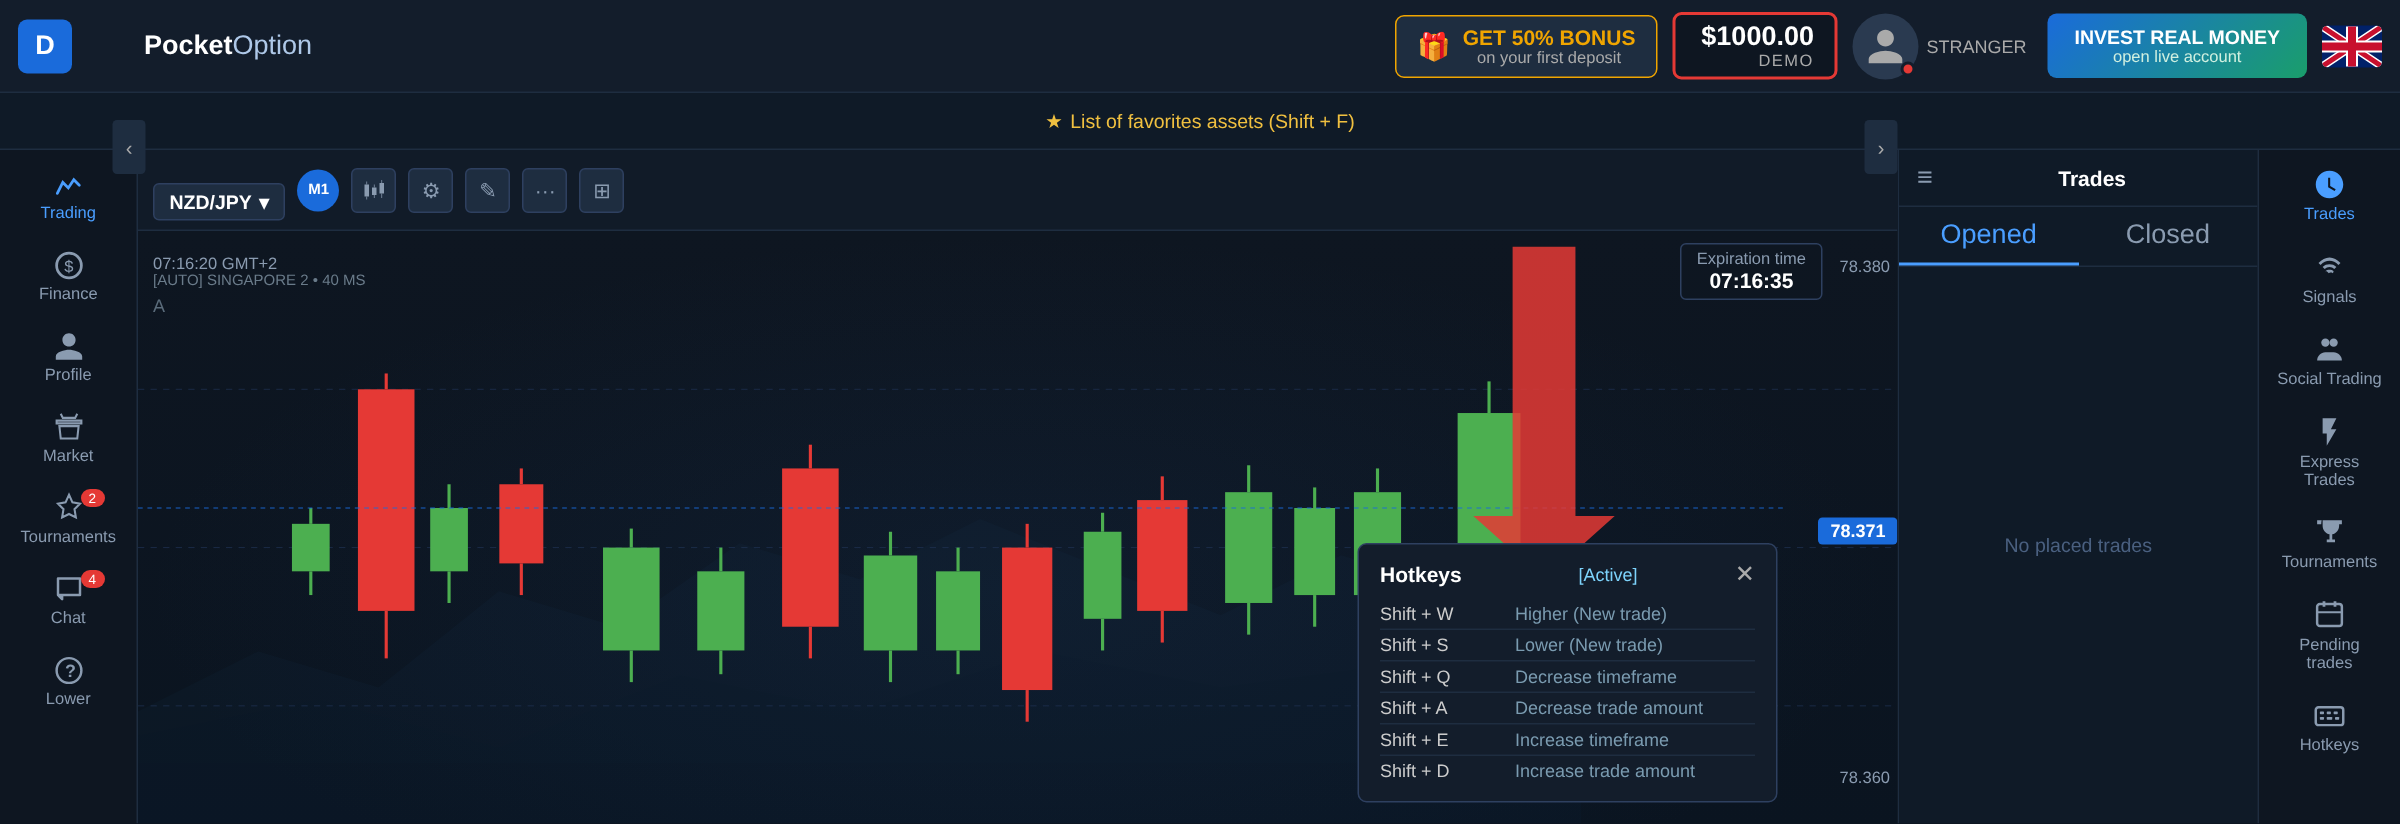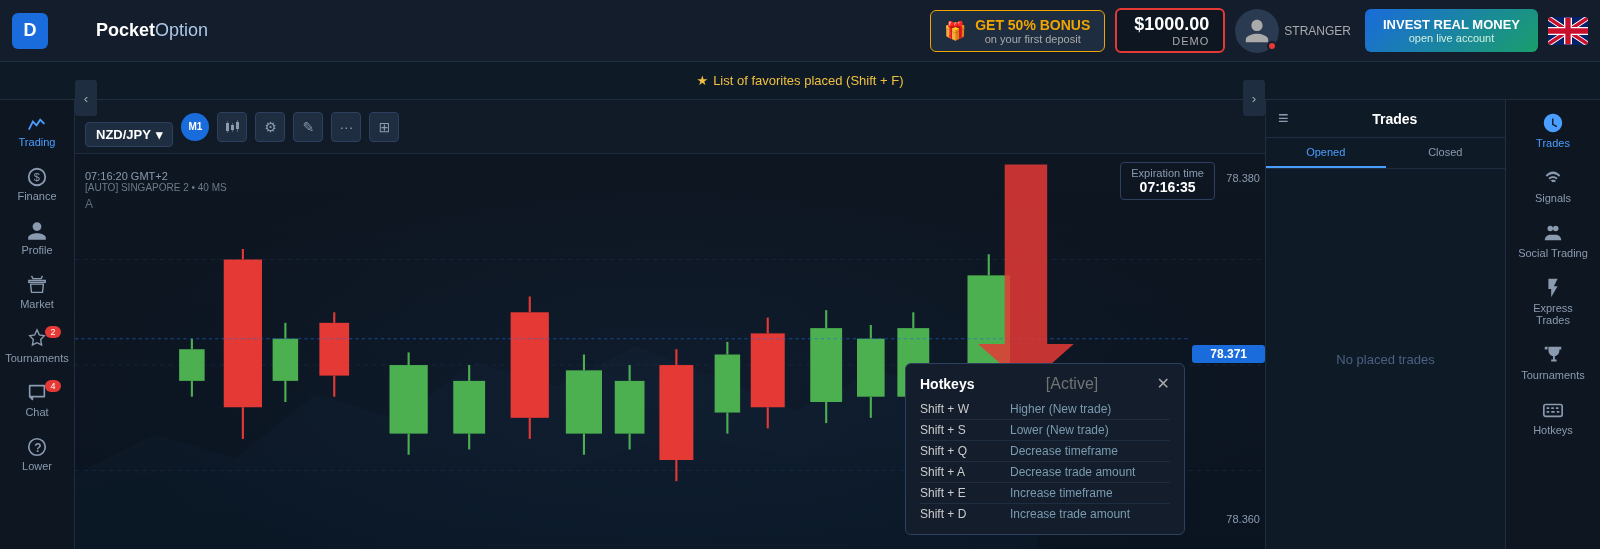"List of favorites placed (Shift" span { text: placed -> assets }
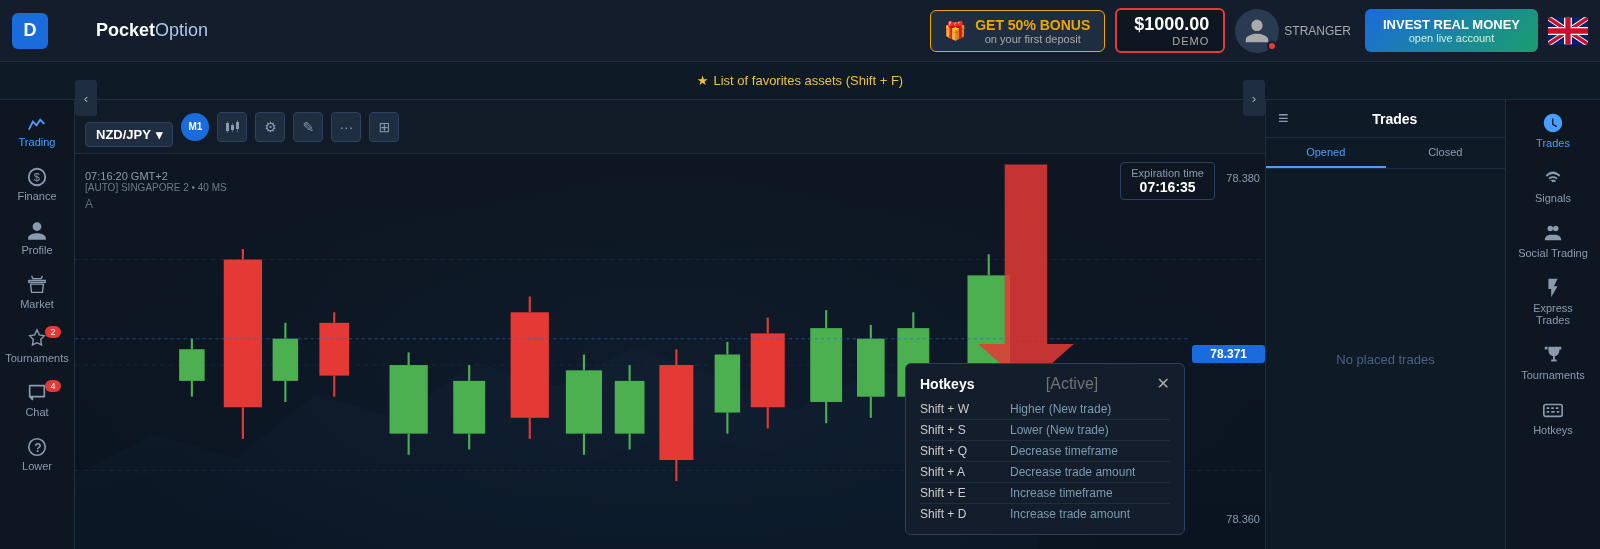"Trading" .left-sidebar { width: 75px -> 92px }
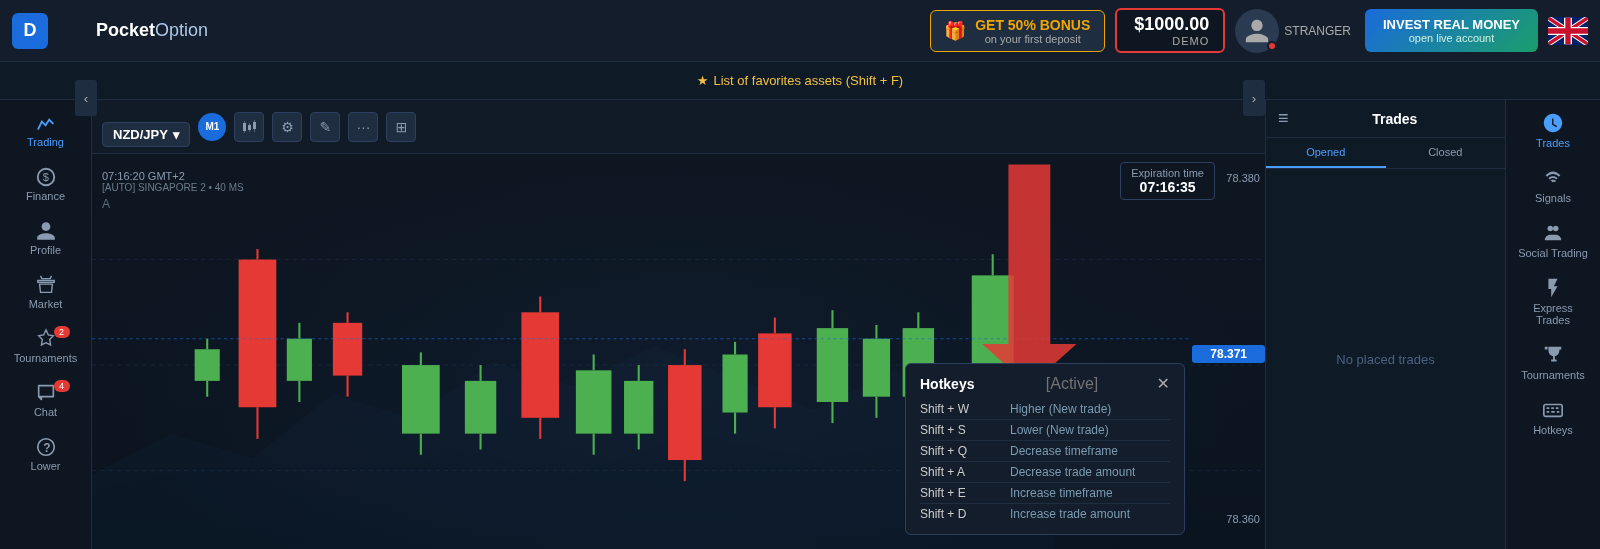"Opened" .trades-tab { font-size: 11px -> 18px }
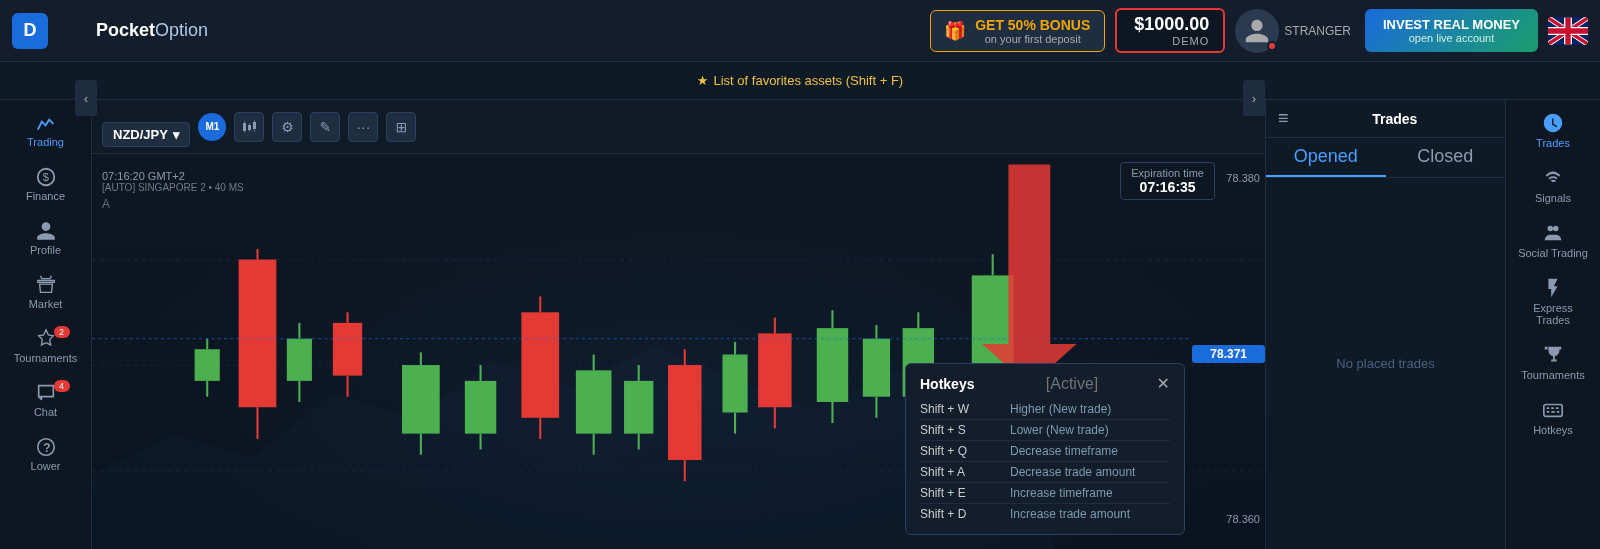"78.371" .chart-price-tag { padding: 2px 18px -> 2px 8px }
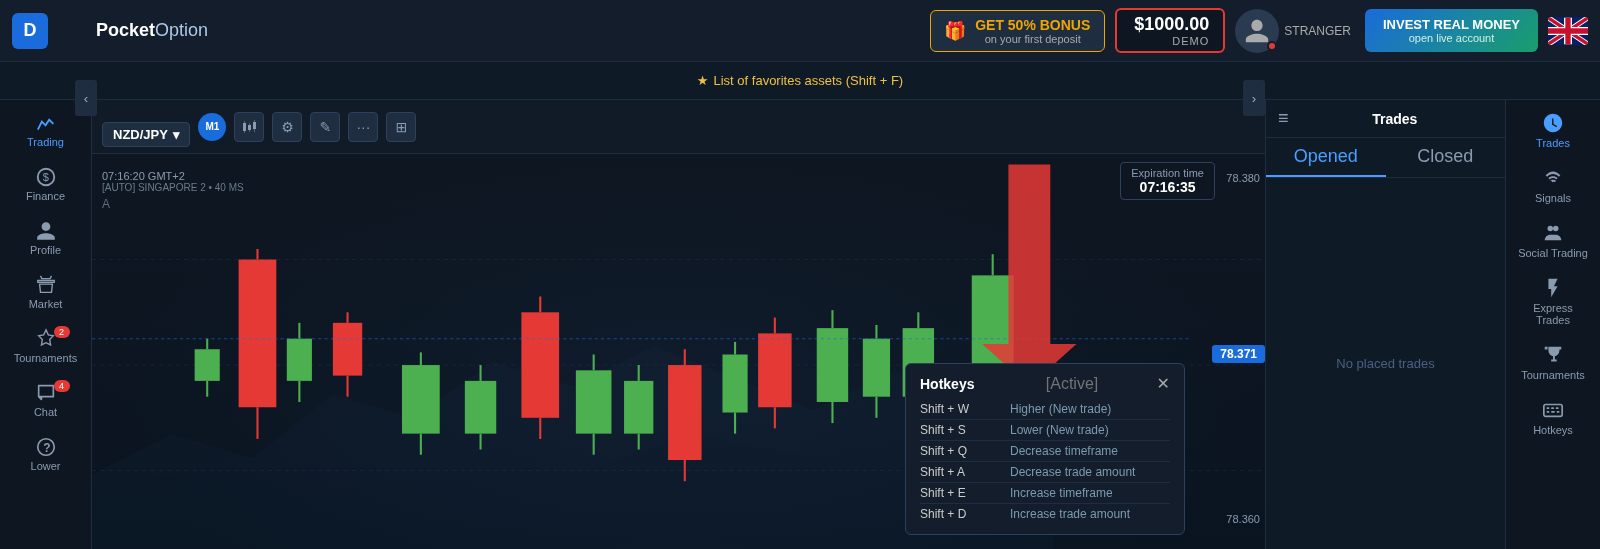"[Active]" .hotkeys-active { color: #737373 -> #7dd3fc; font-size: 16px -> 12px }
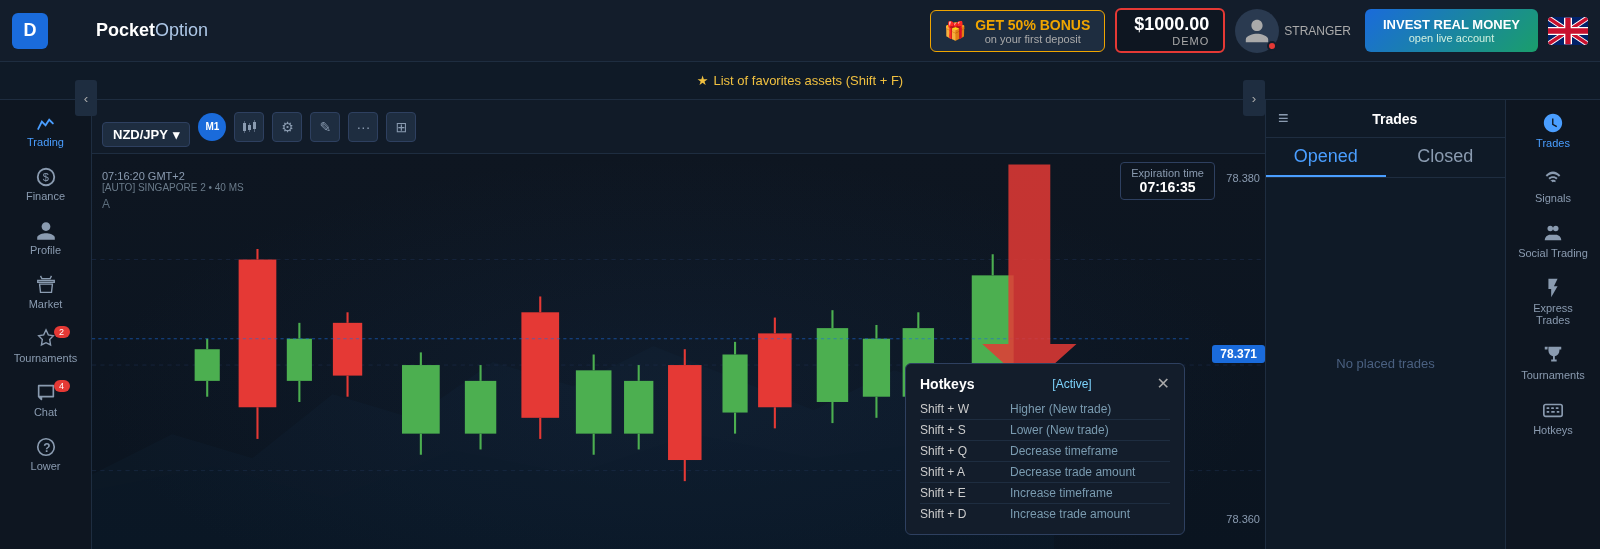"Pending trades" div.right-sidebar-item { html: none -> <div> <svg> <rect></rect> <line></line> <line></line> <line></line> </svg> <span>Pending trades</span> </div> }
